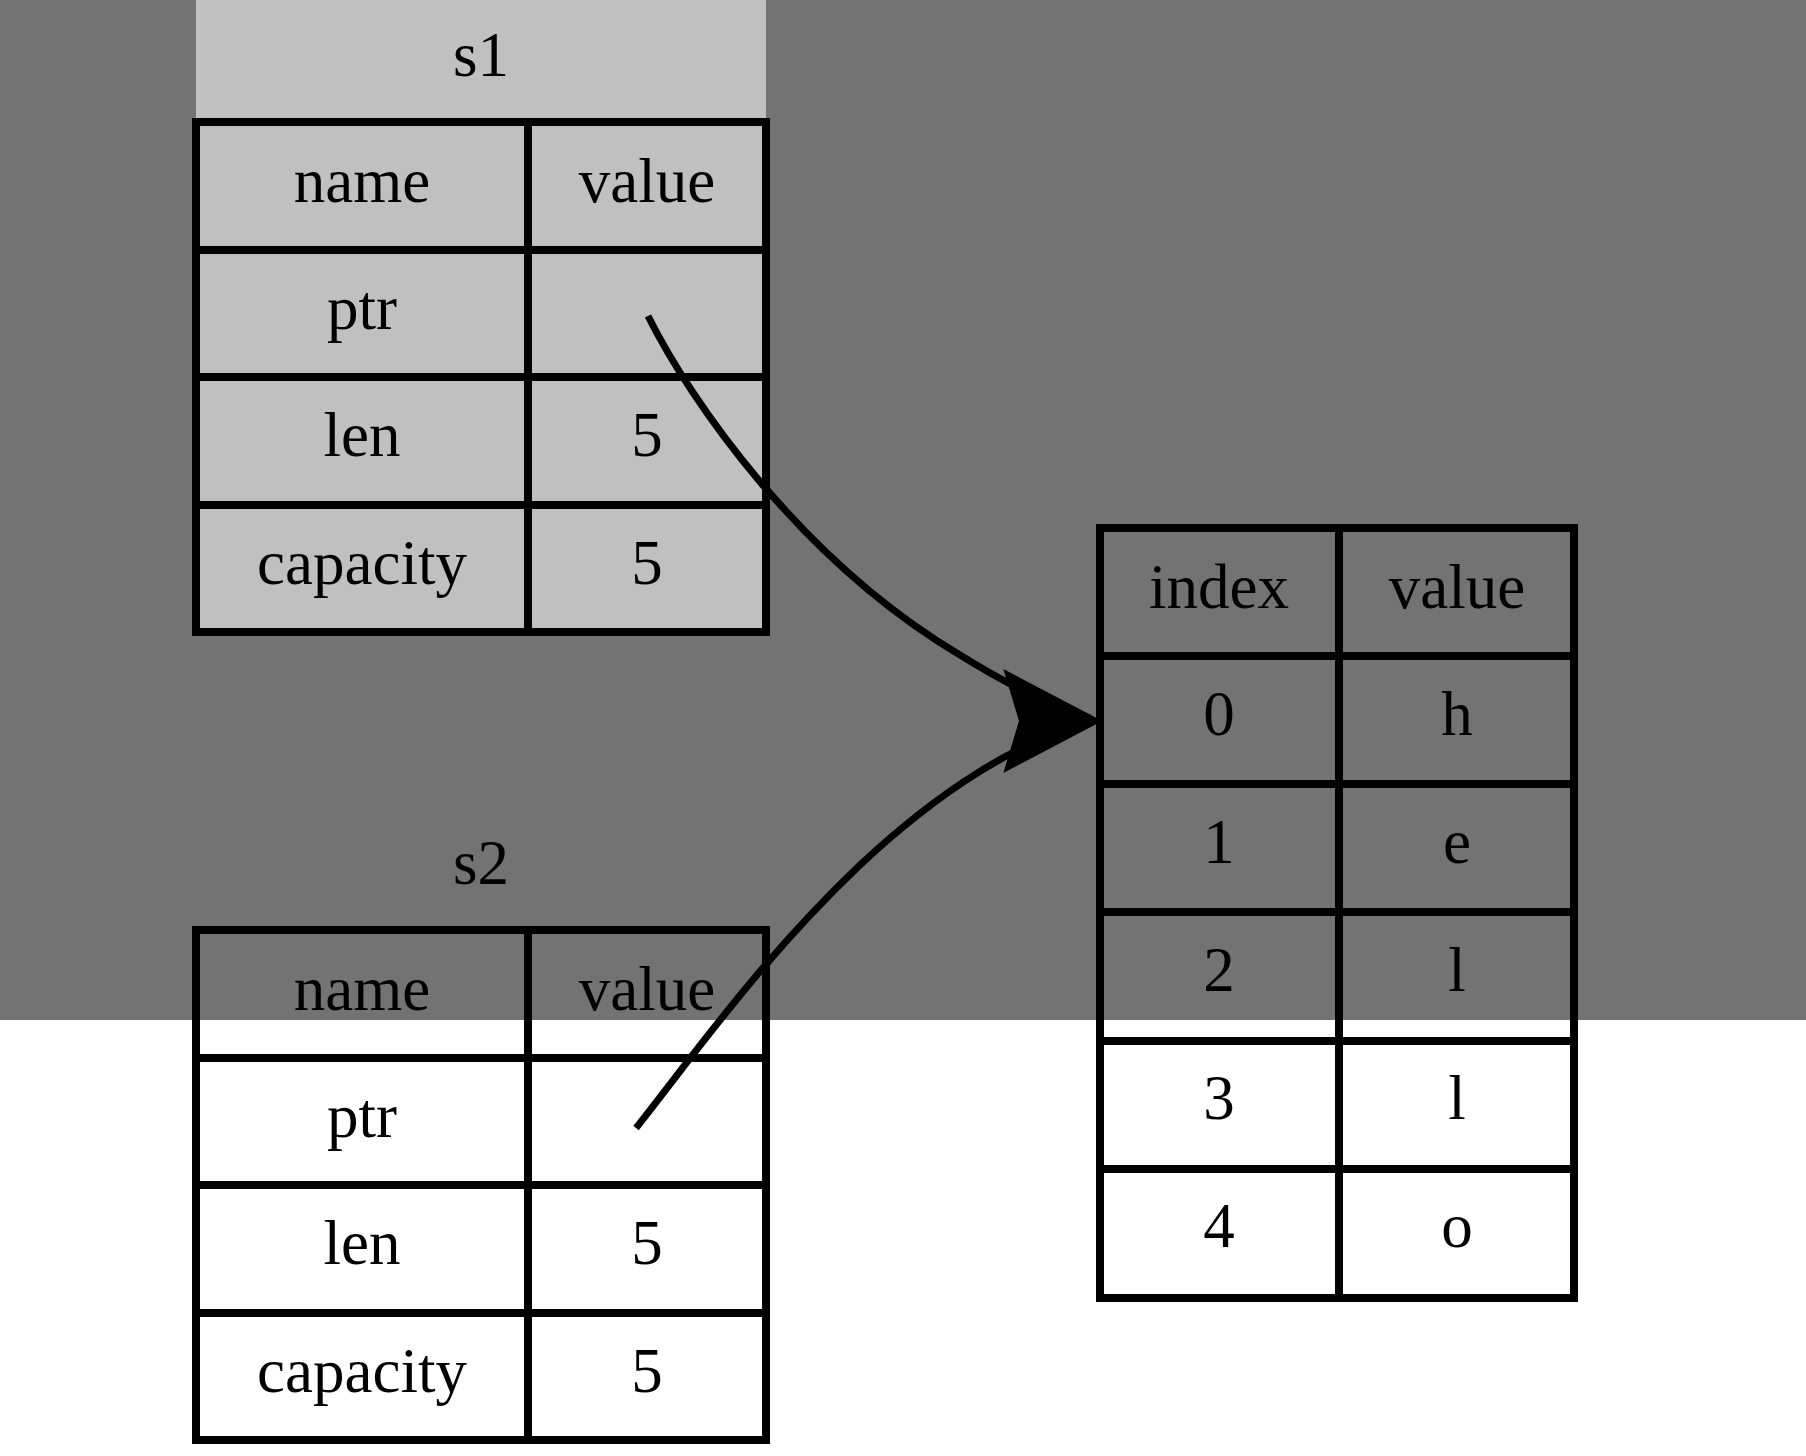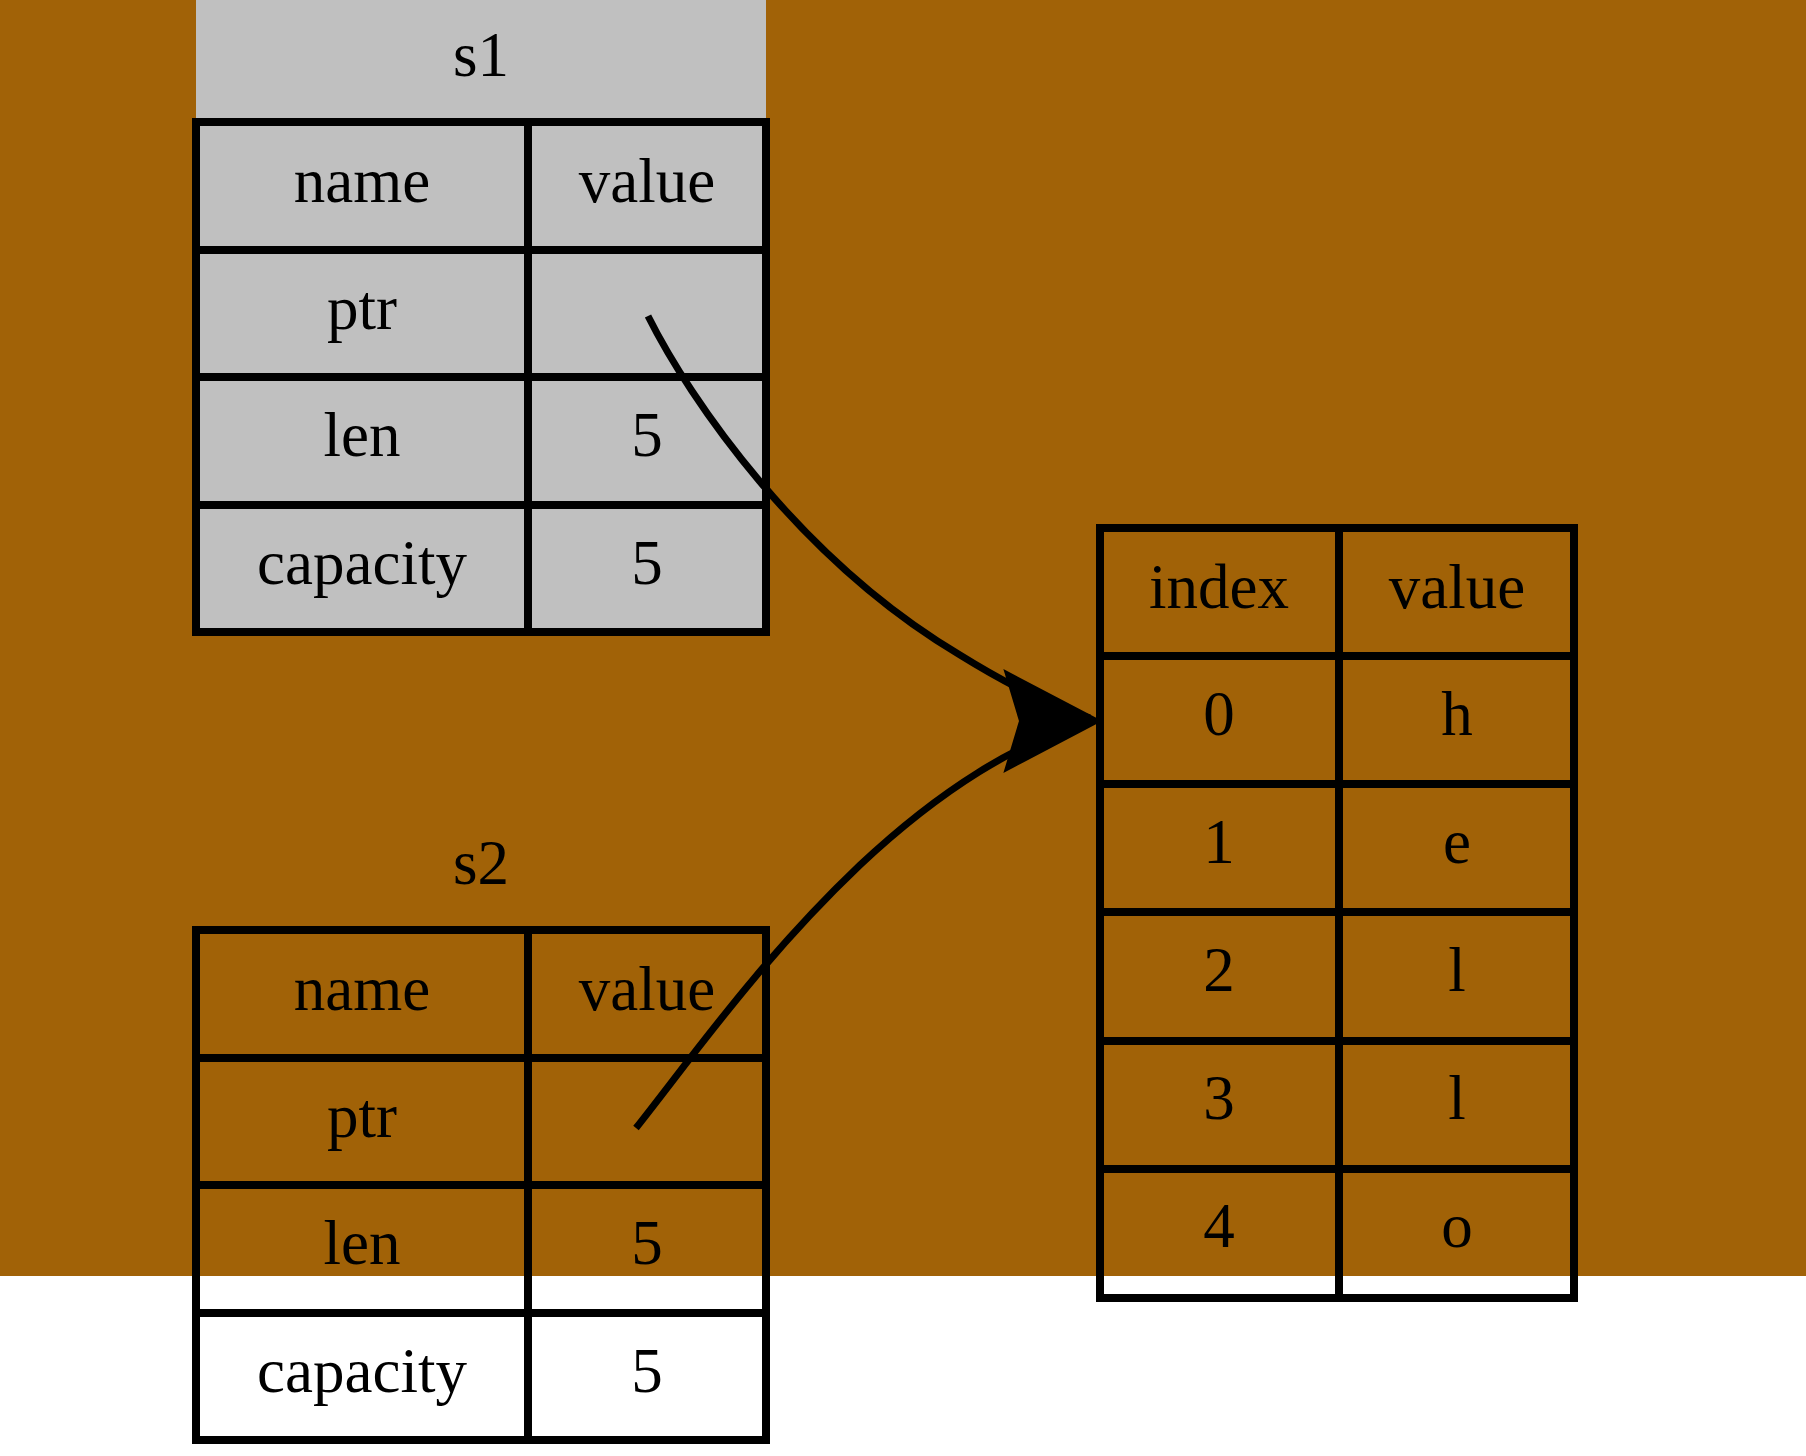"s1" #stage { background: #a16207 -> #737373; height: 1276px -> 1020px }
